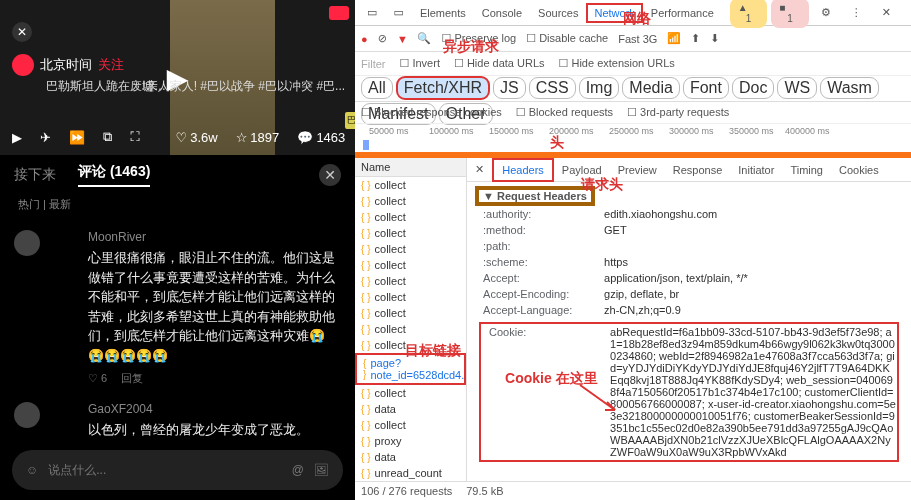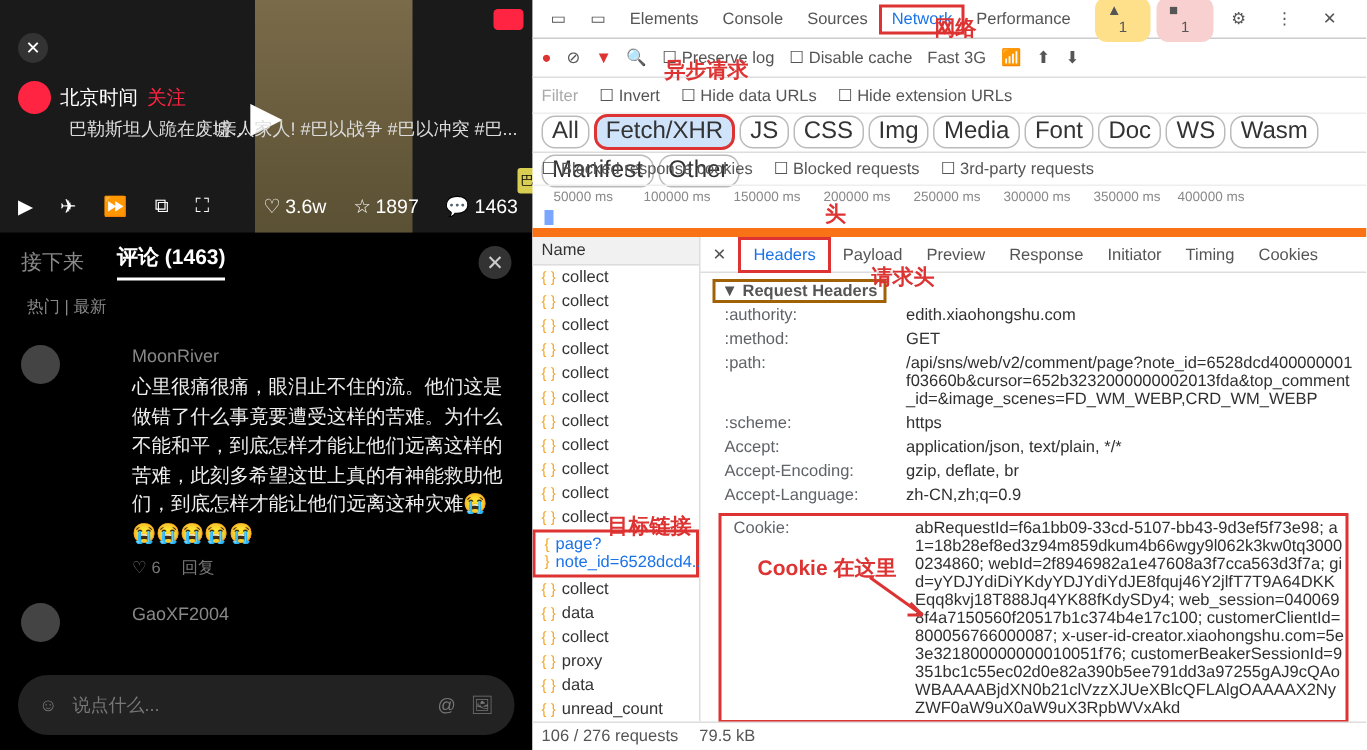"▼ Request Headers" div.sh { border: 2px solid #a16207 -> 4px solid #a16207 }
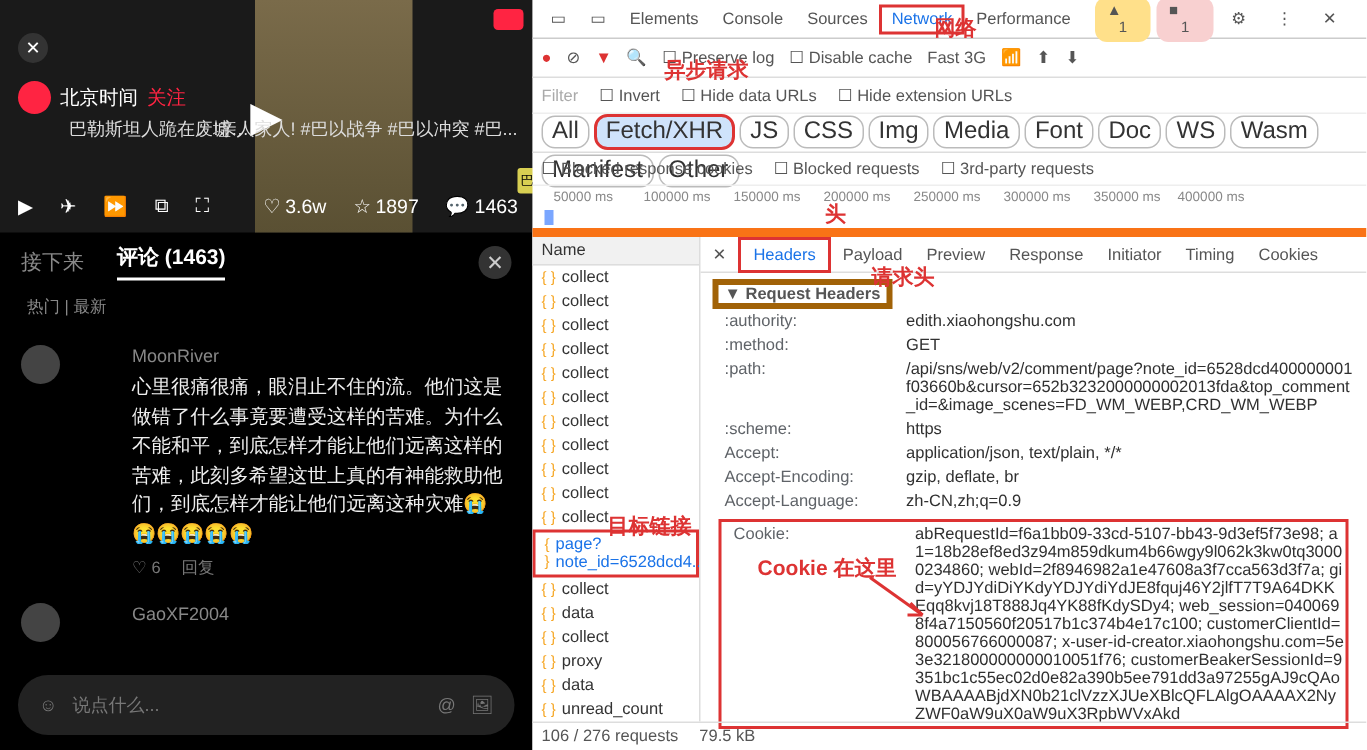"/api/sns/web/v2/comment/page?note_id=652" span.v { html: <span>/api/sns/web/v2/comment/page?note_id=6528dcd400000001f03660b&amp;cursor=652b3232000000002013fda&amp;top_comment_id=&amp;image_scenes=FD_WM_WEBP,CRD_WM_WEBP</span> -> none }
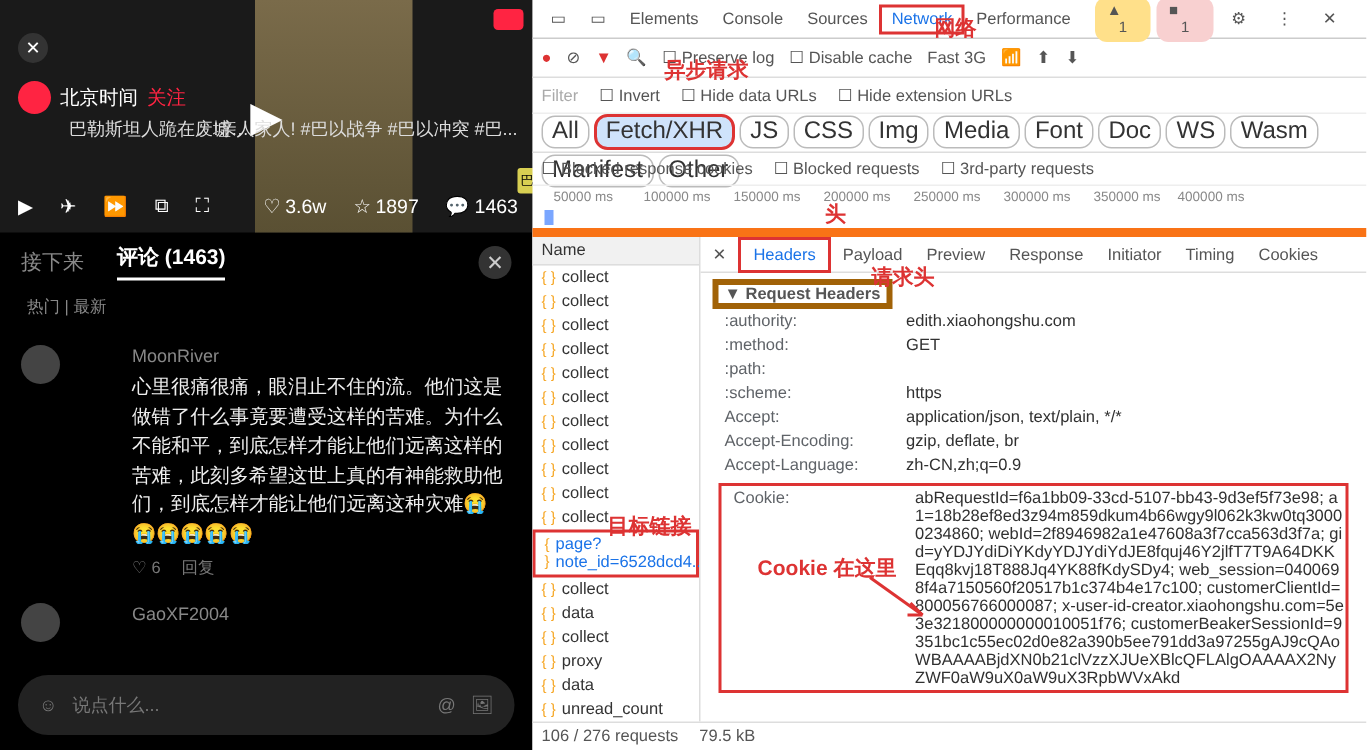"以色列，曾经的屠龙少年变成了恶龙。" div.ctext { html: none -> <div>以色列，曾经的屠龙少年变成了恶龙。</div> }
